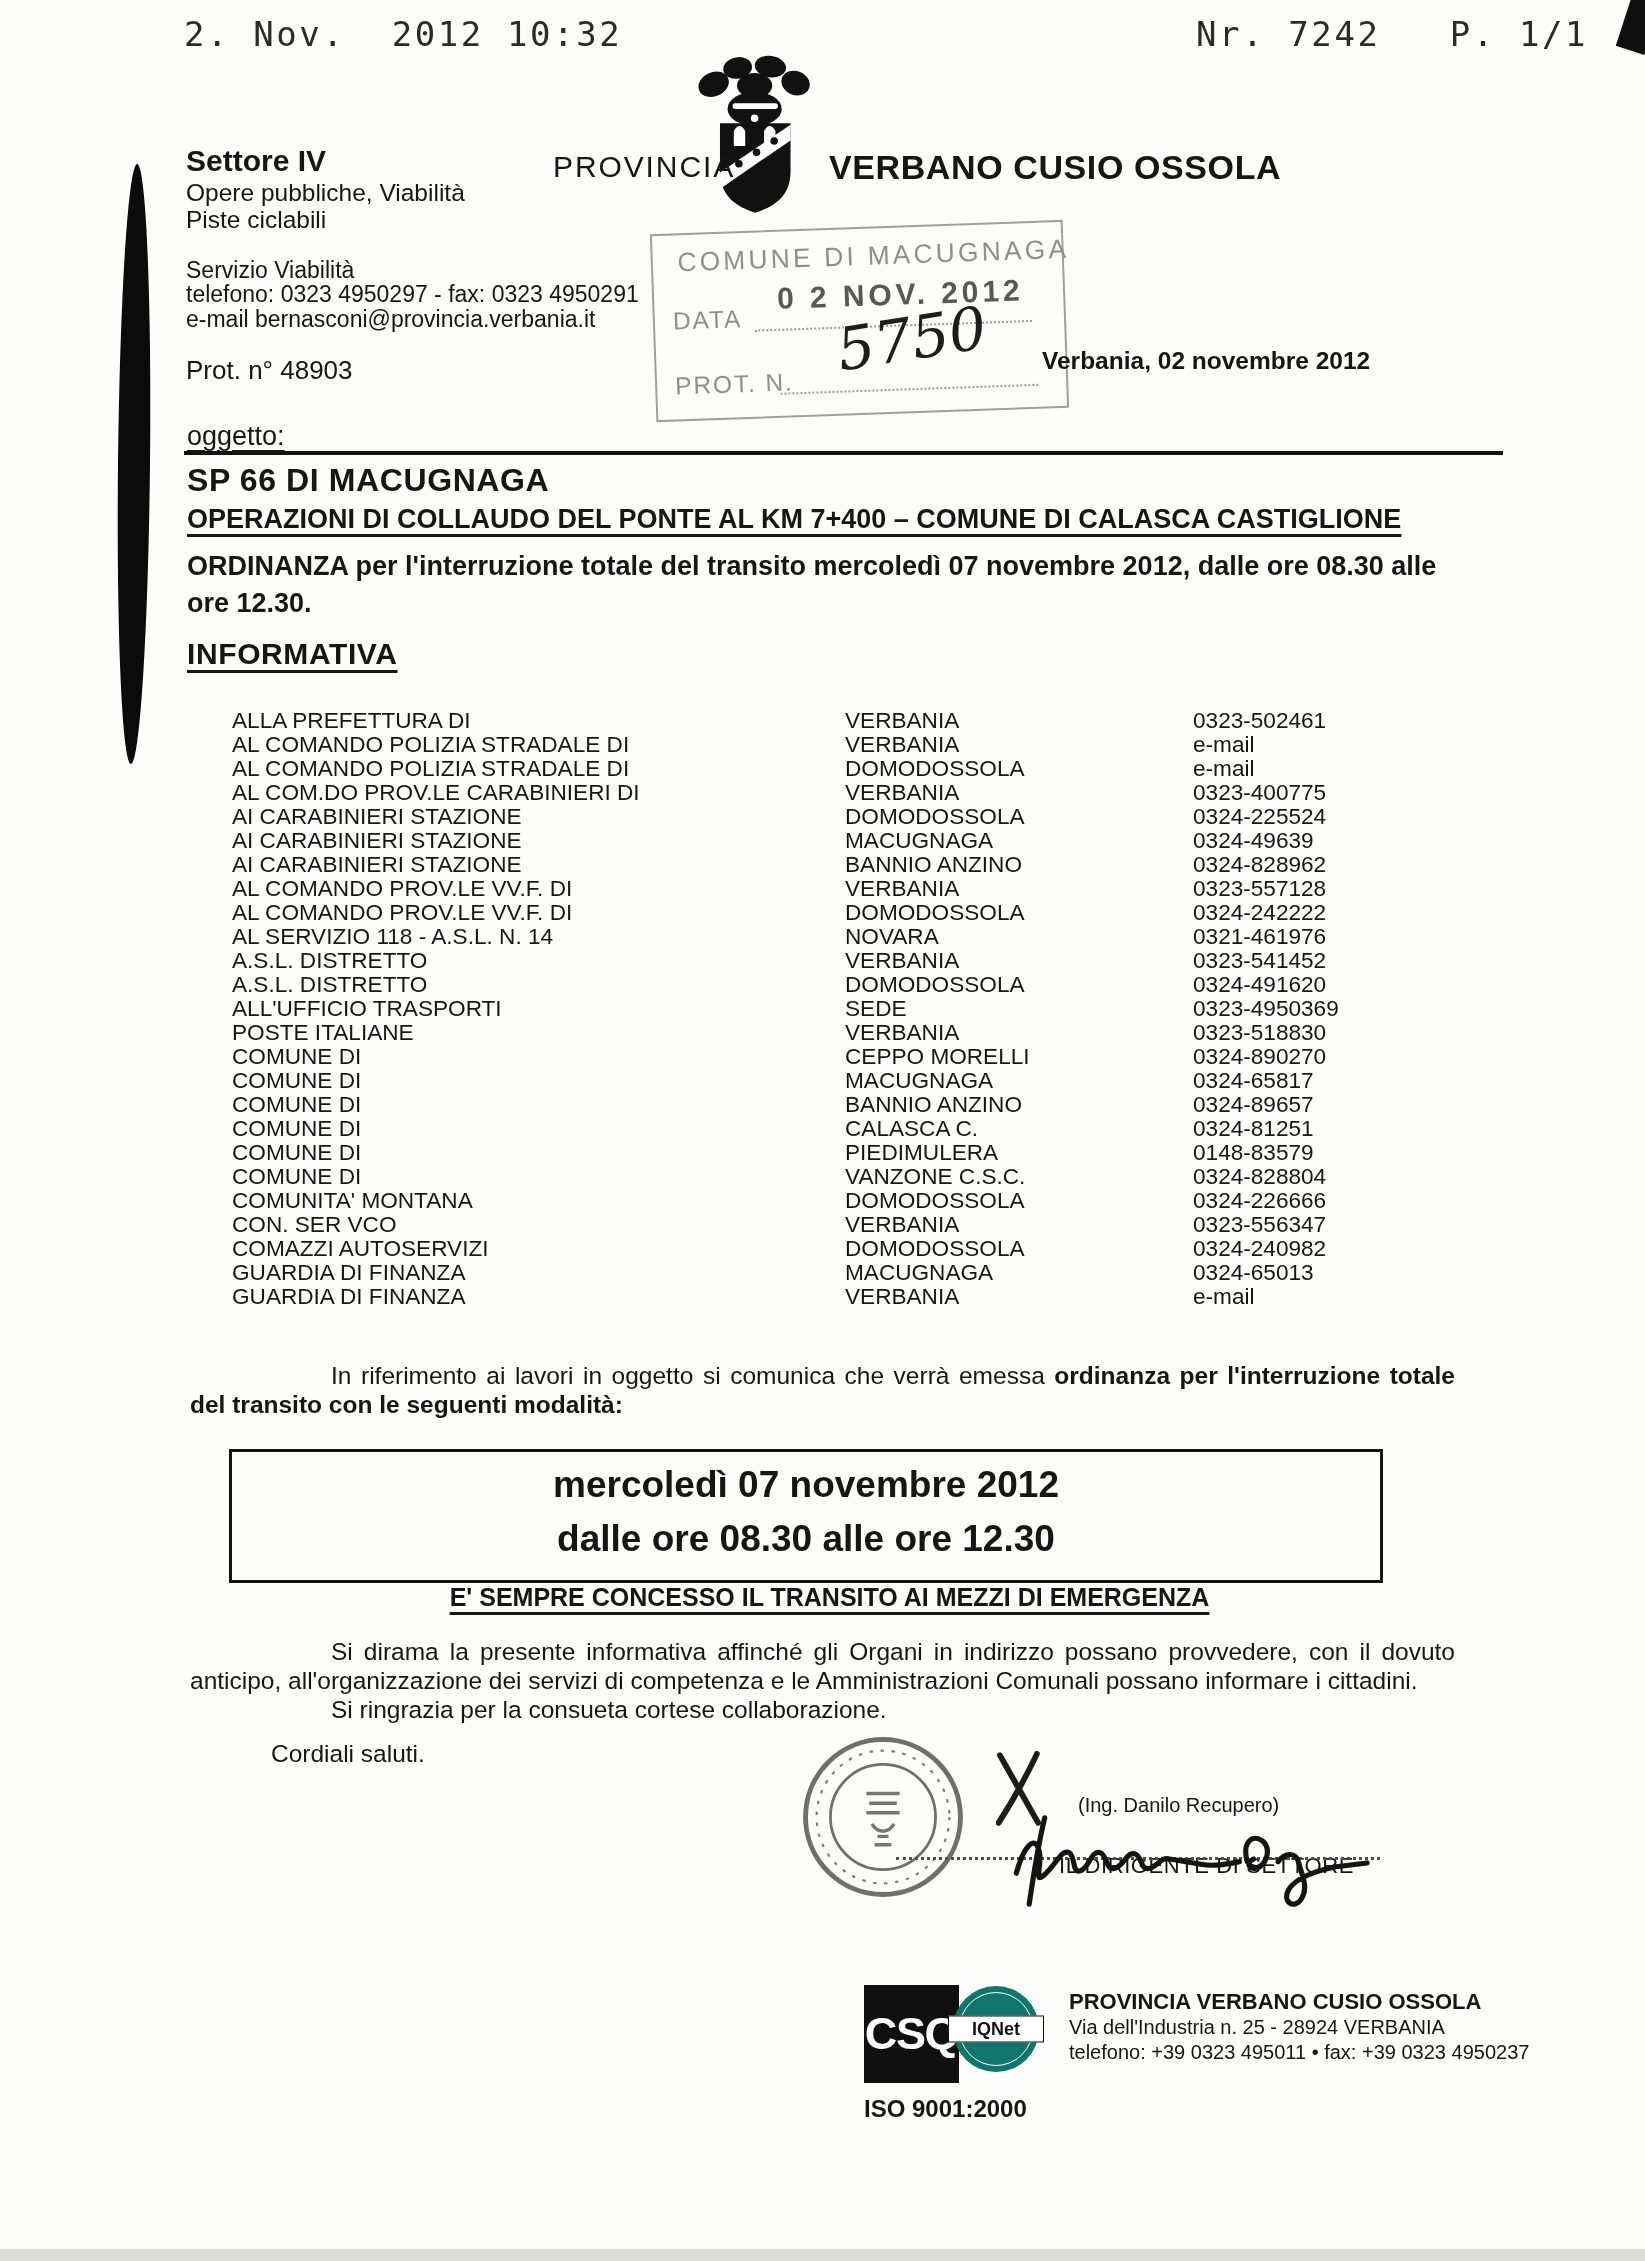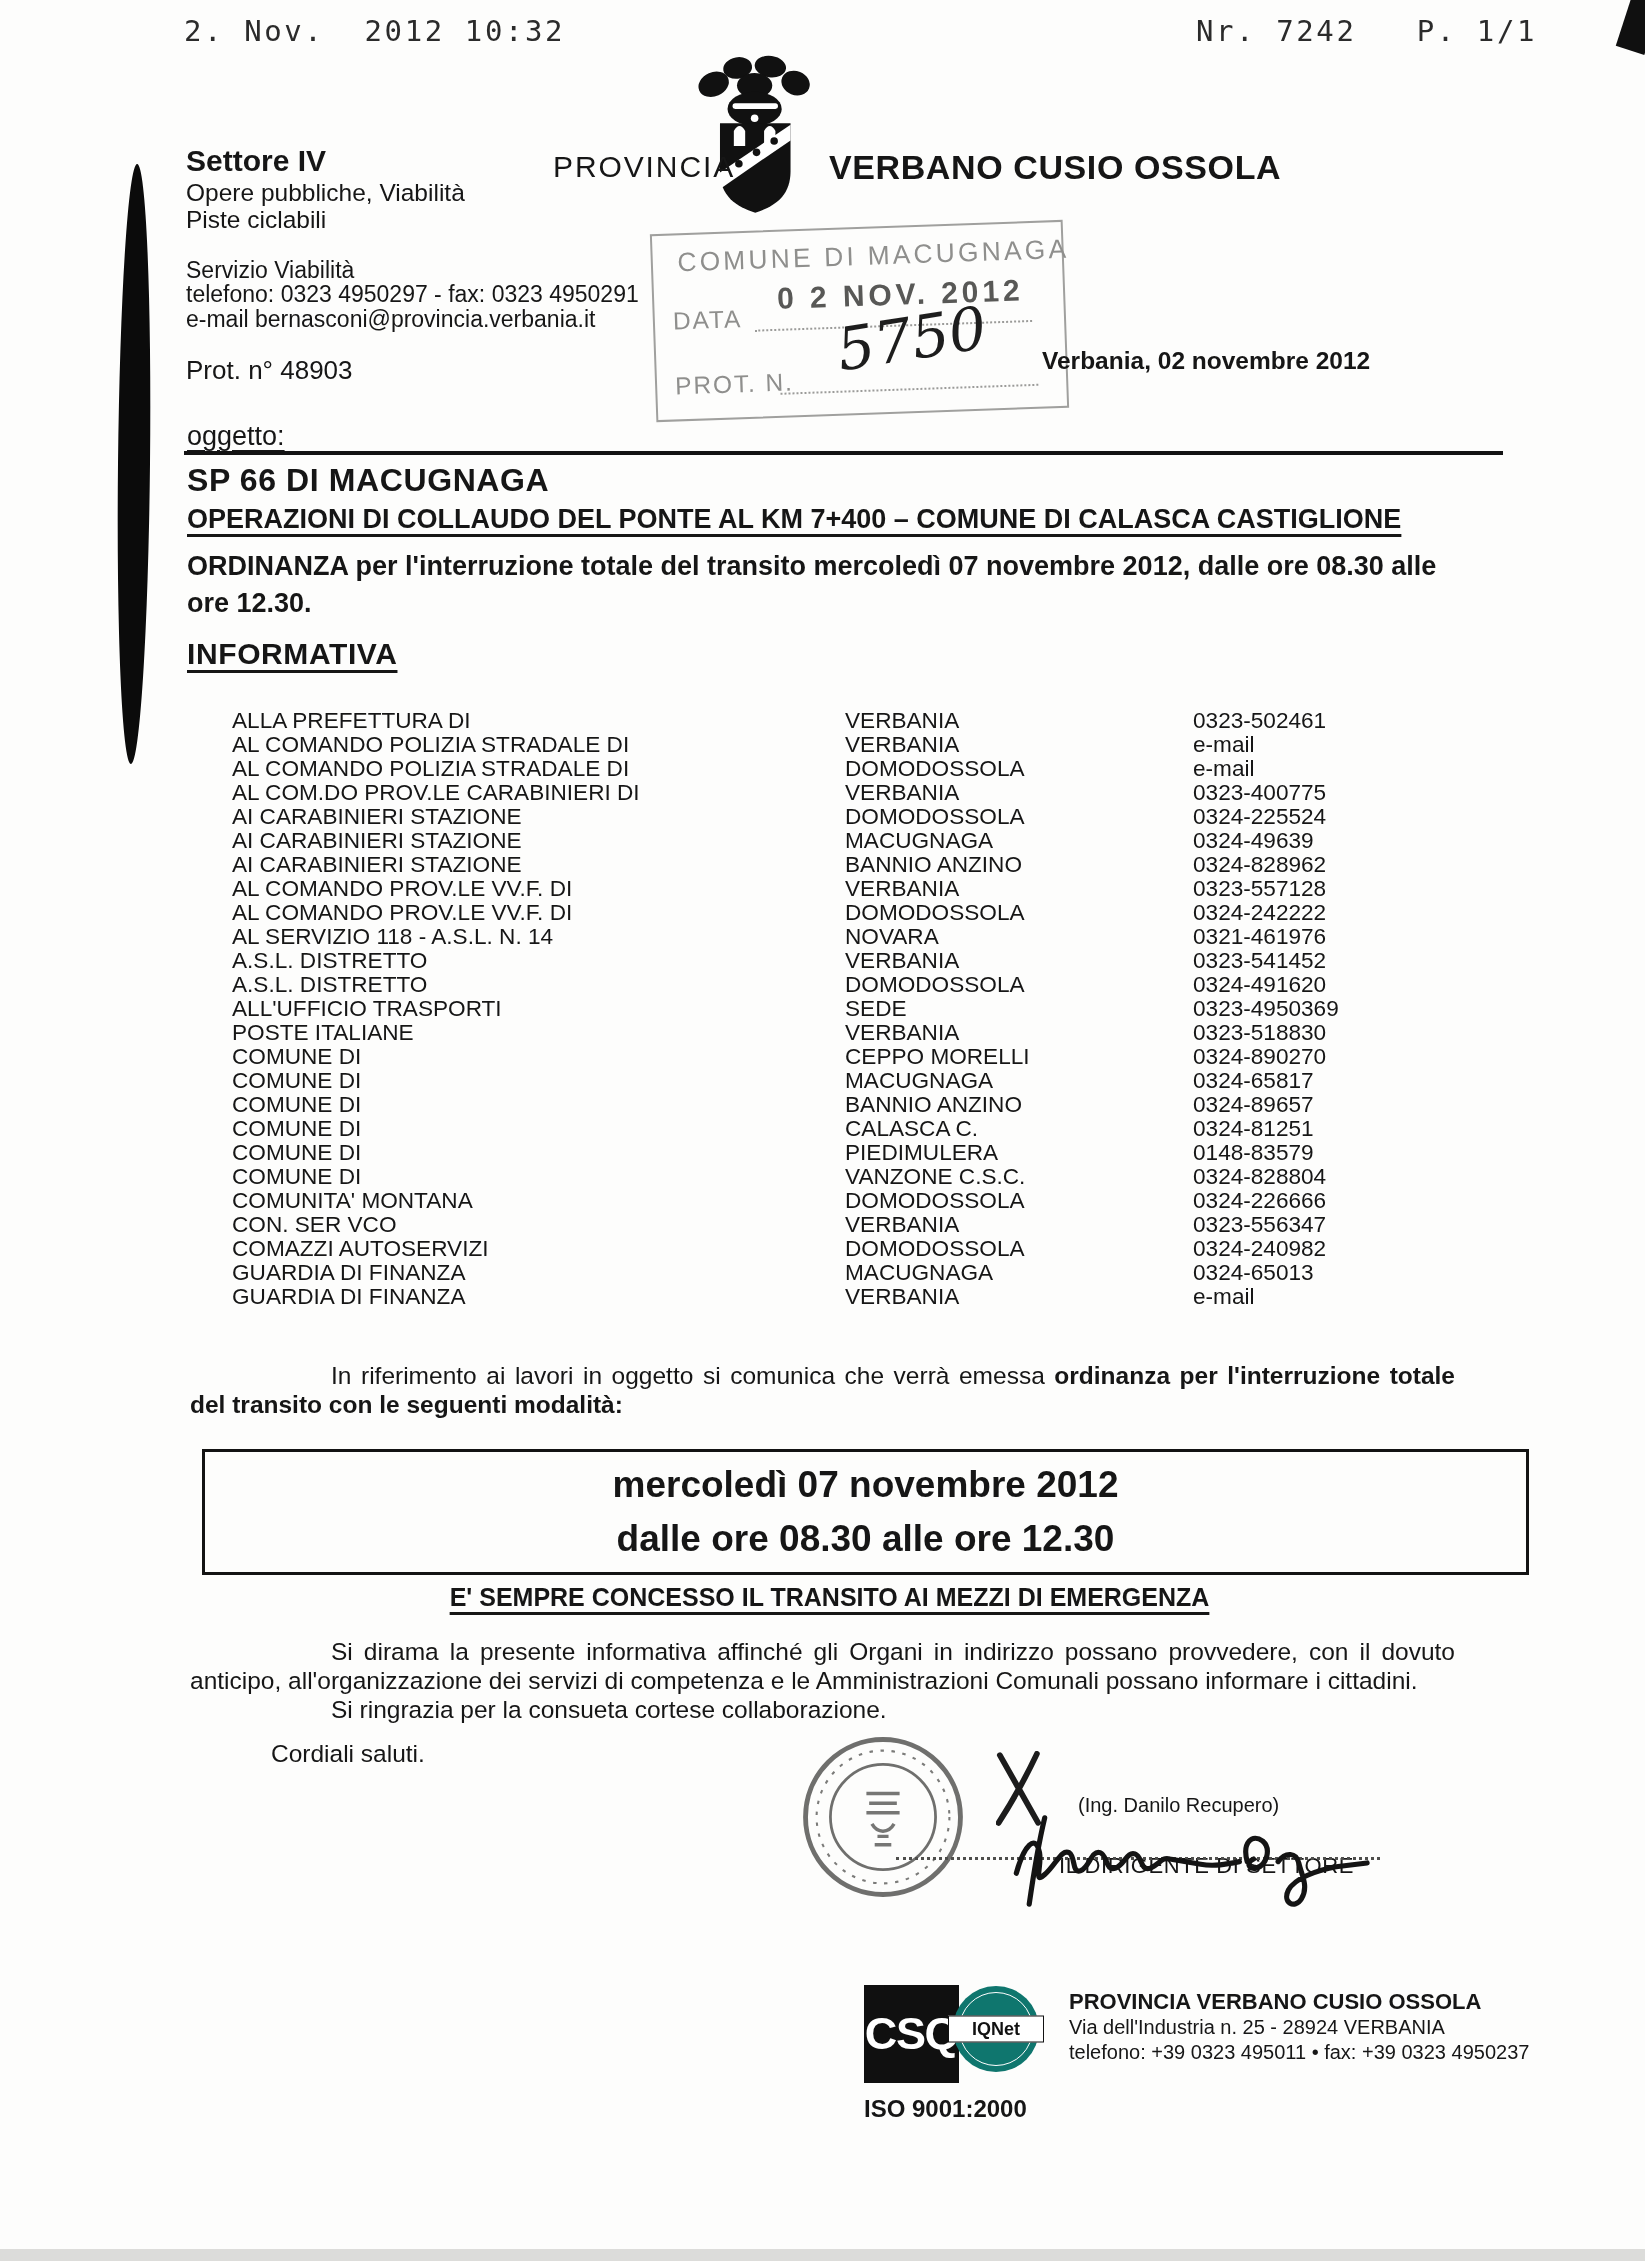"2. Nov. 2012 10:32" .faxline { font-size: 29px -> 34px }
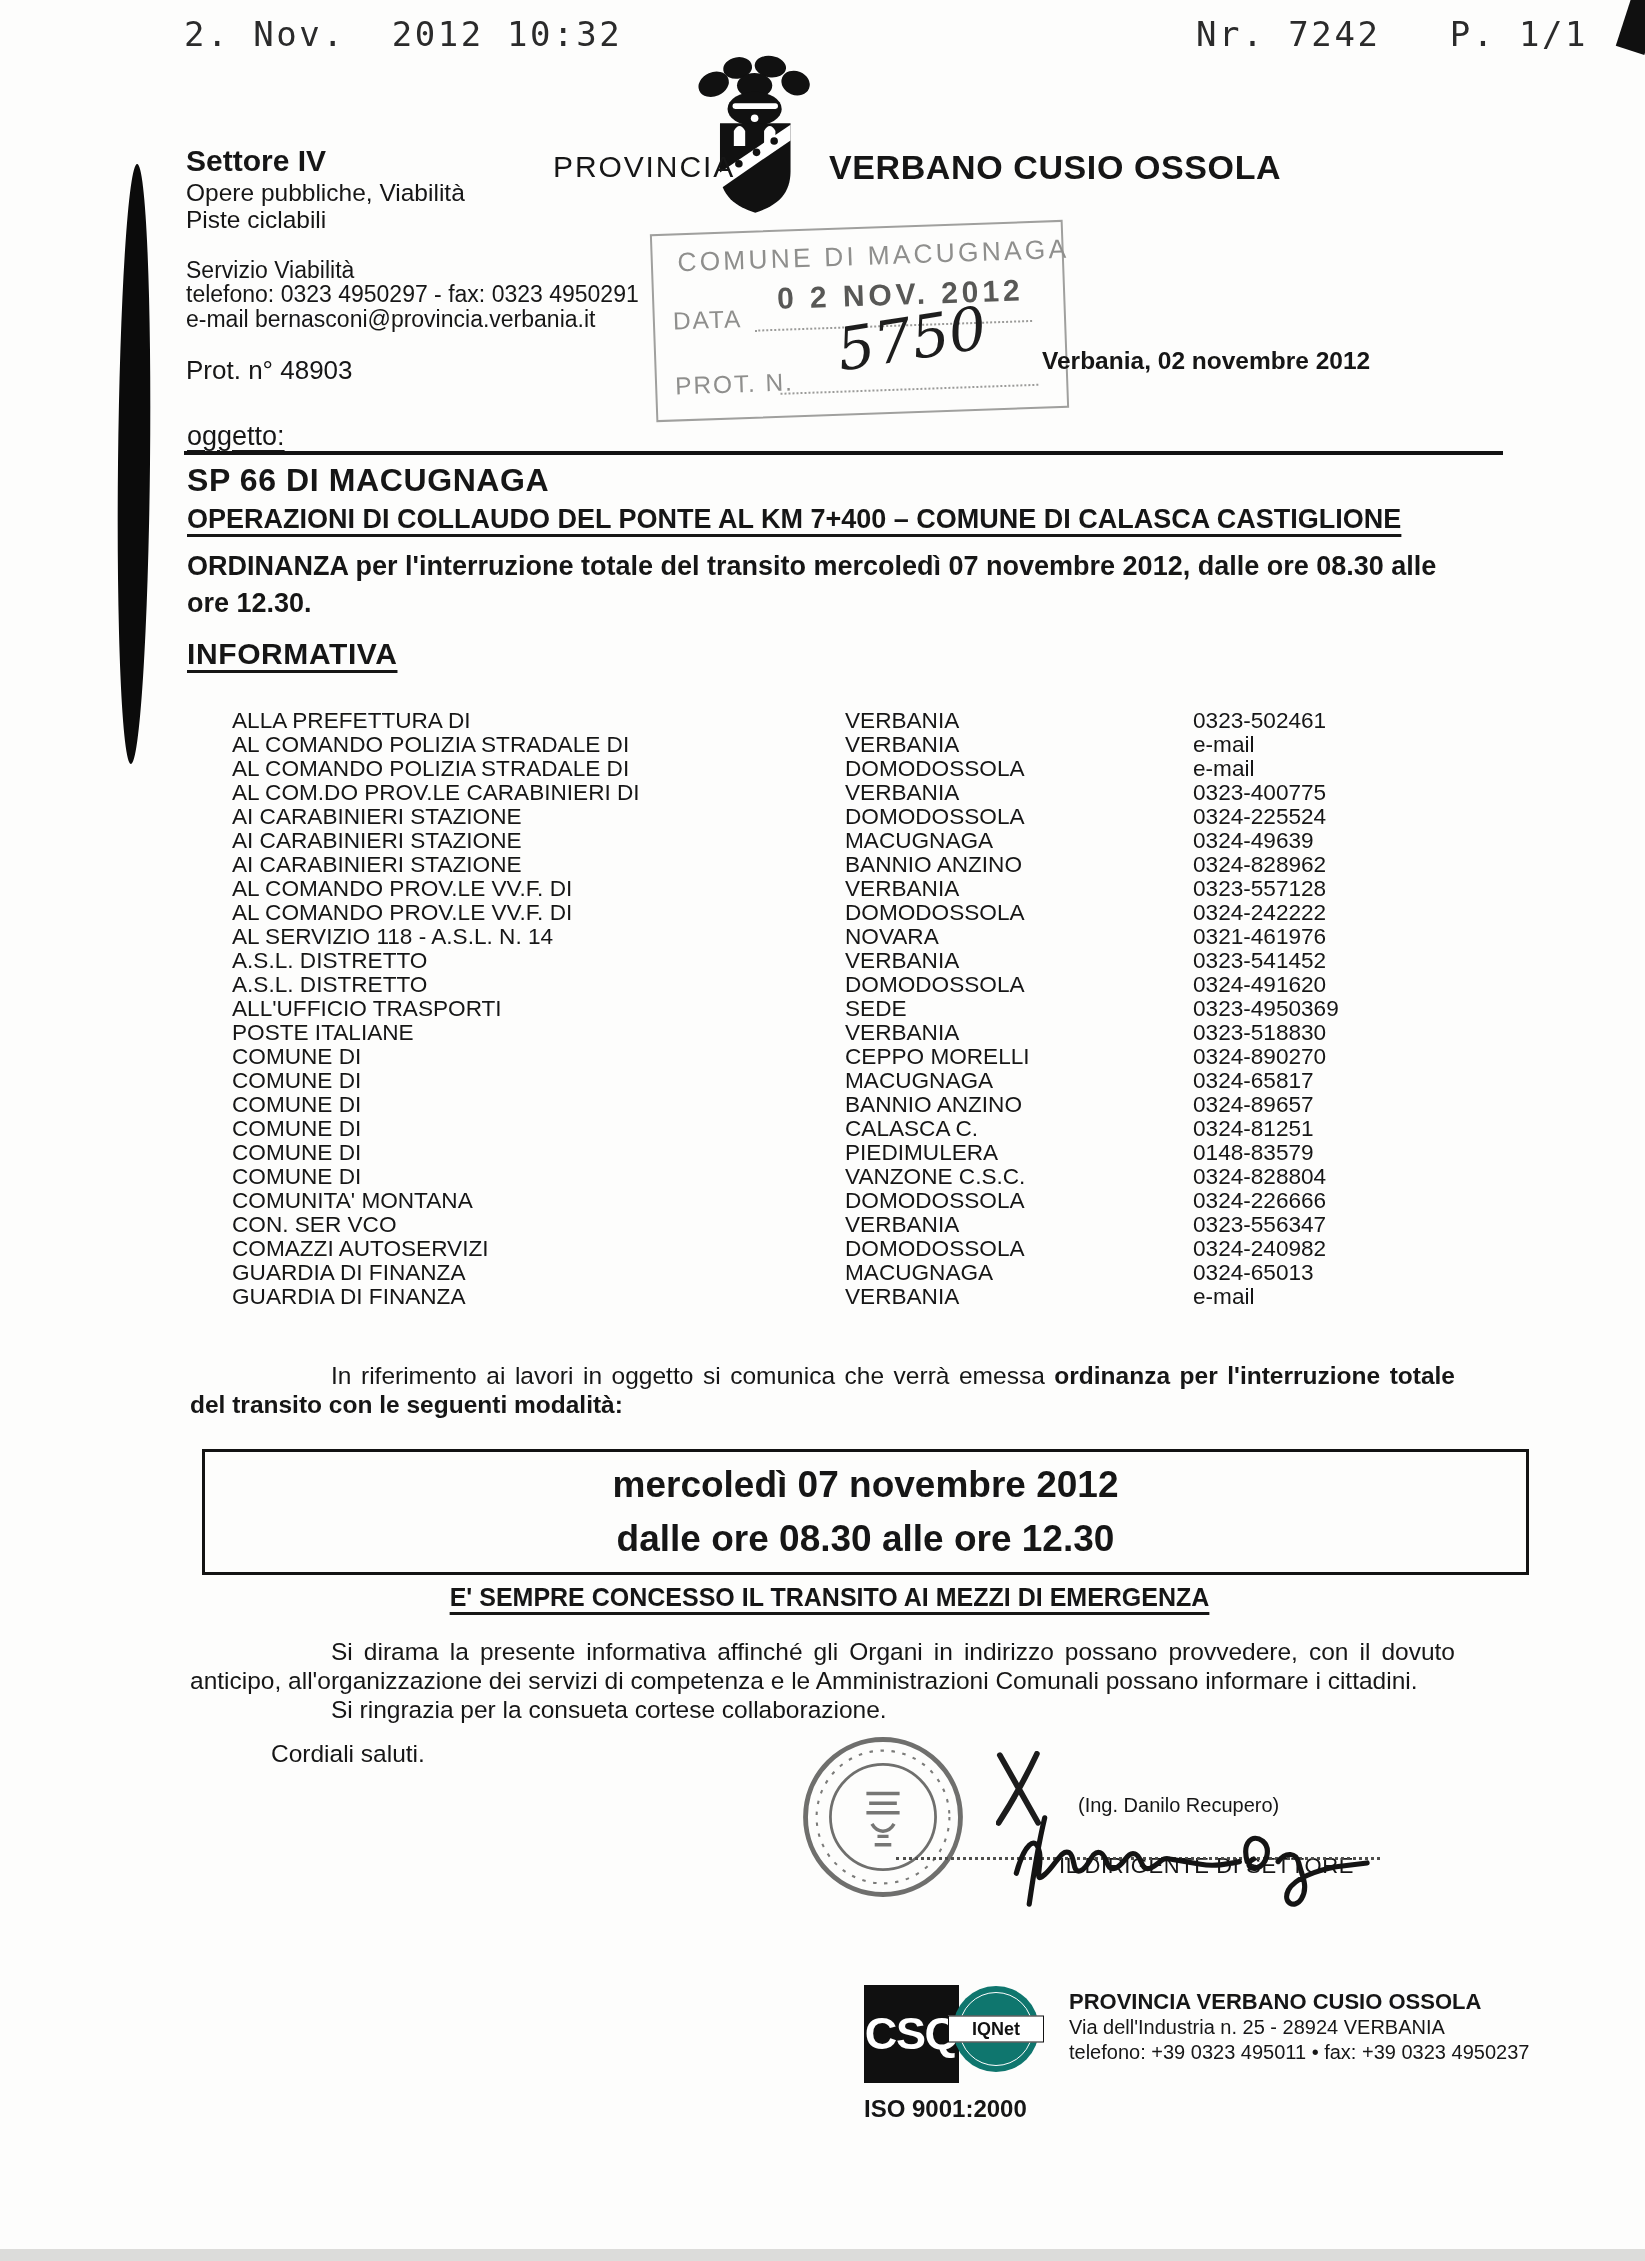"mercoledì 07 novembre 2012" .notice-box { left: 202px -> 229px; padding: 13px 0 13px 0 -> 13px 0 21px 0; width: 1327px -> 1154px }
